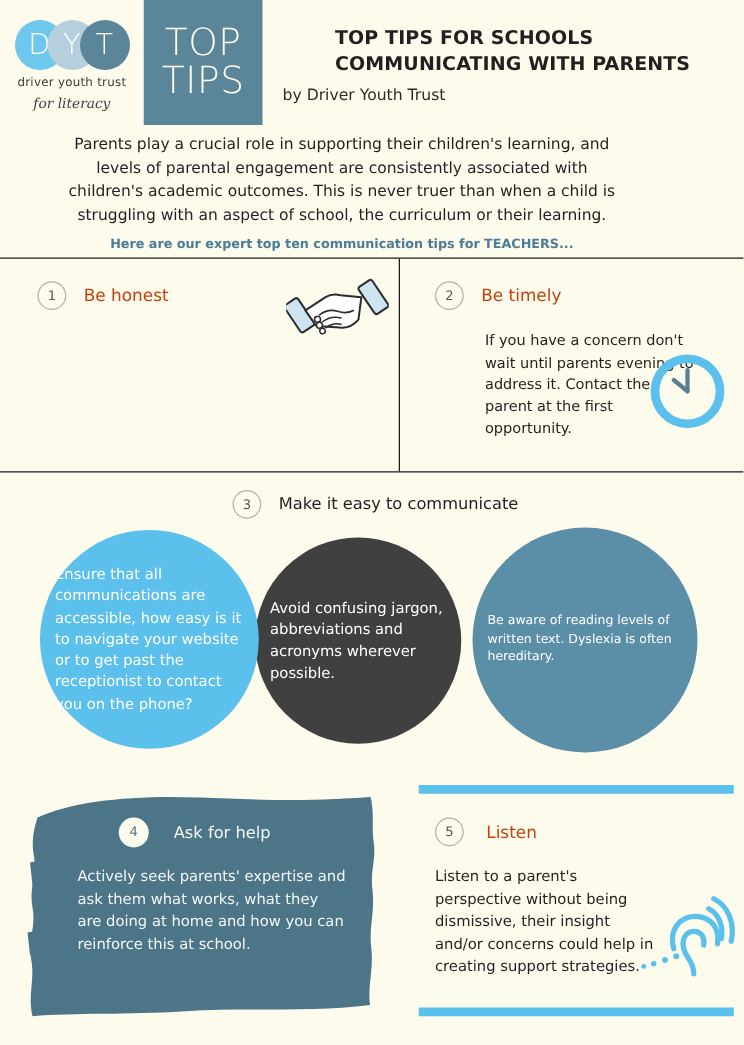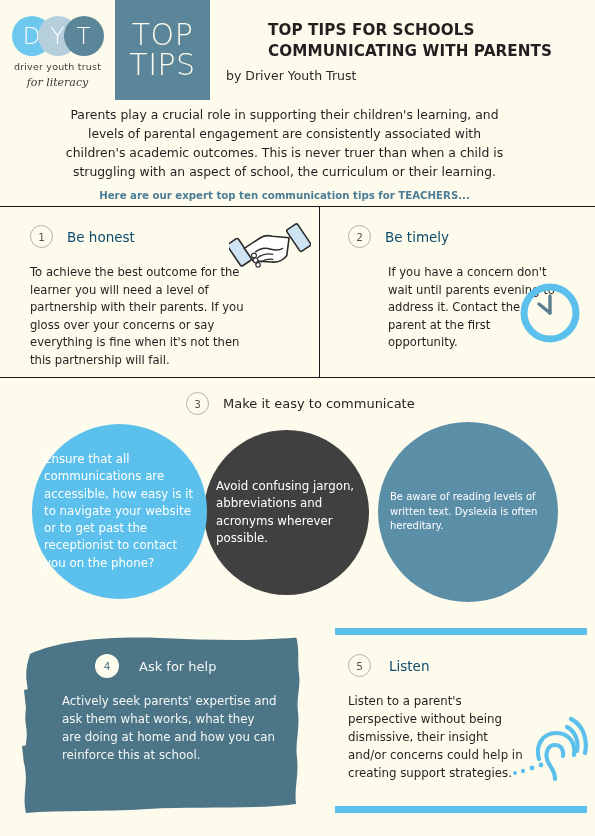"Parents play a crucial role" #intro { left: 15px -> 4px }
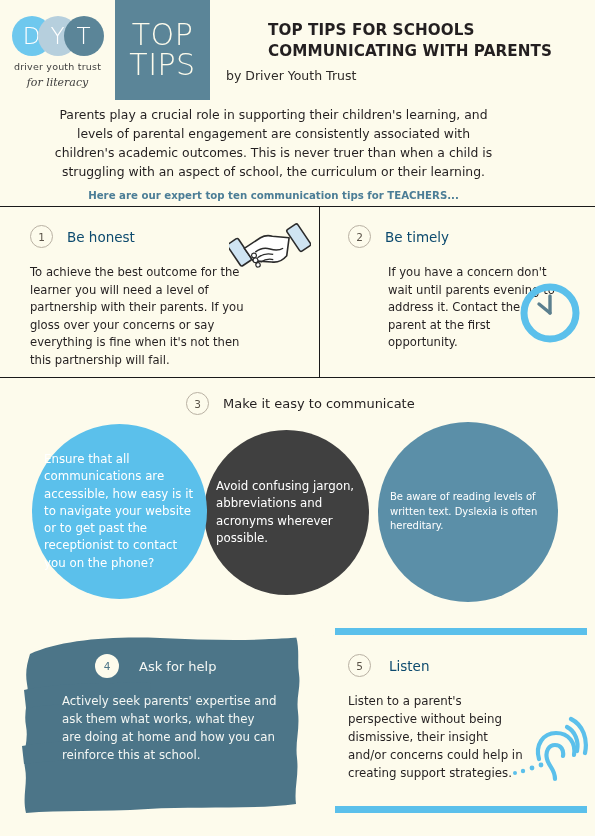"Be honest" .tip-title { color: #0c4a6e -> #c2410c }
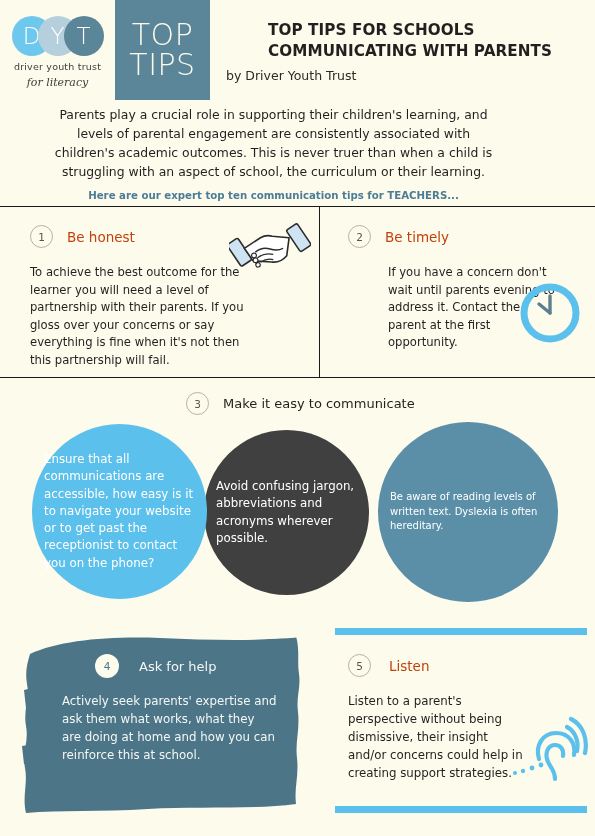"To achieve the best outcome" div.tip-body { html: <div>To achieve the best outcome for the learner you will need a level of partnership with their parents. If you gloss over your concerns or say everything is fine when it's not then this partnership will fail.</div> -> none }
